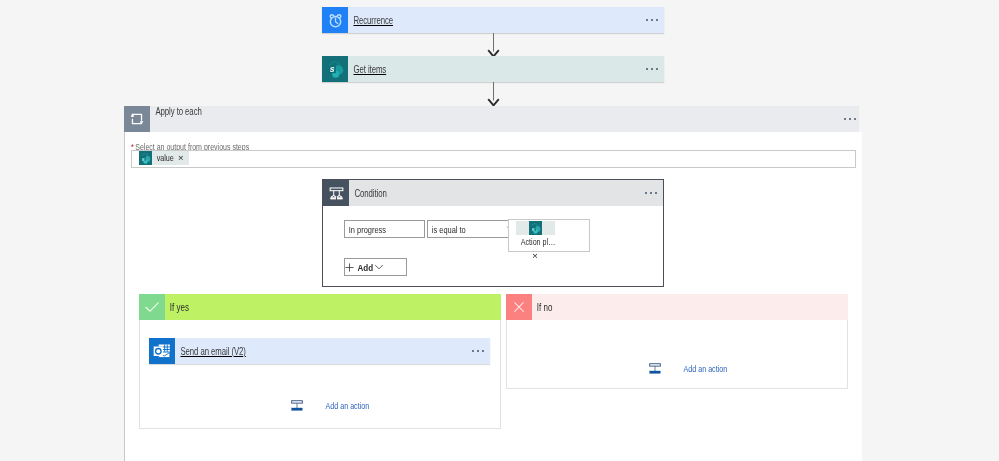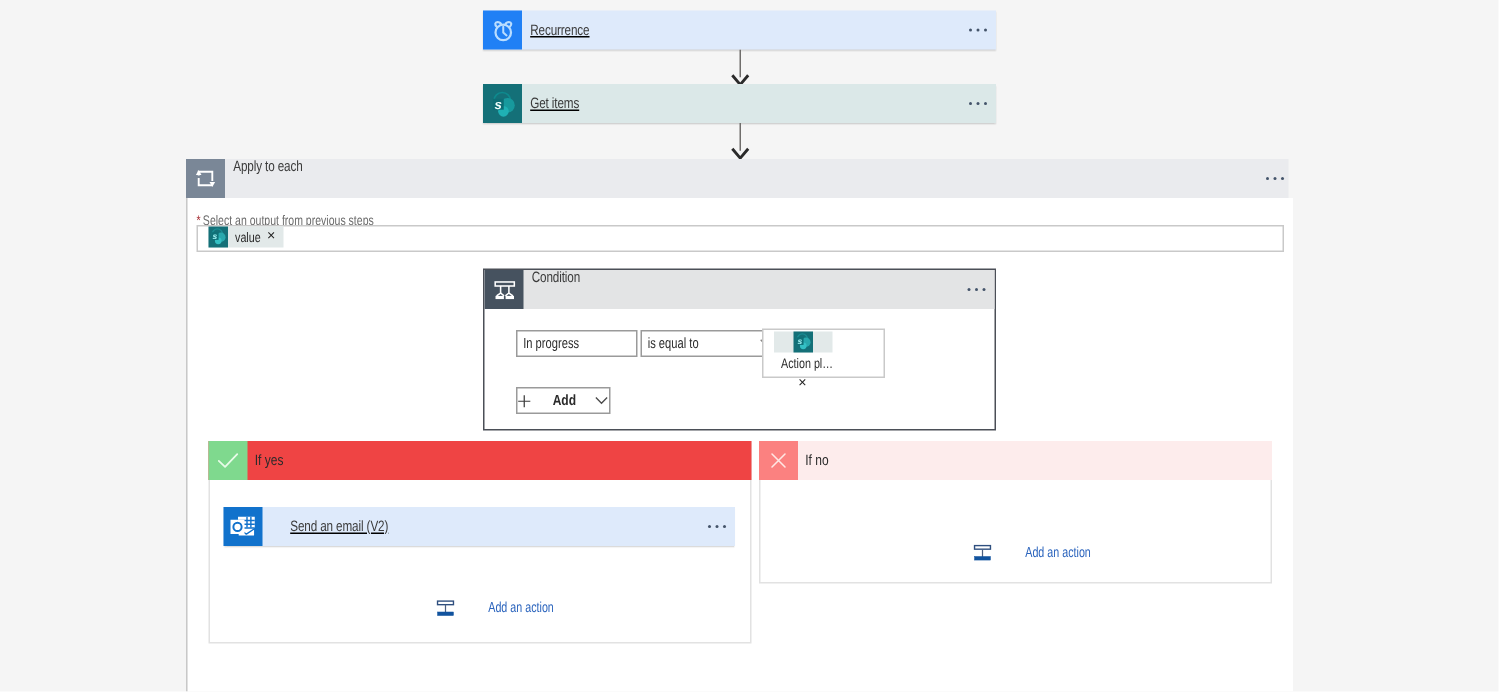"Condition" #cond-header { align-items: none -> center }
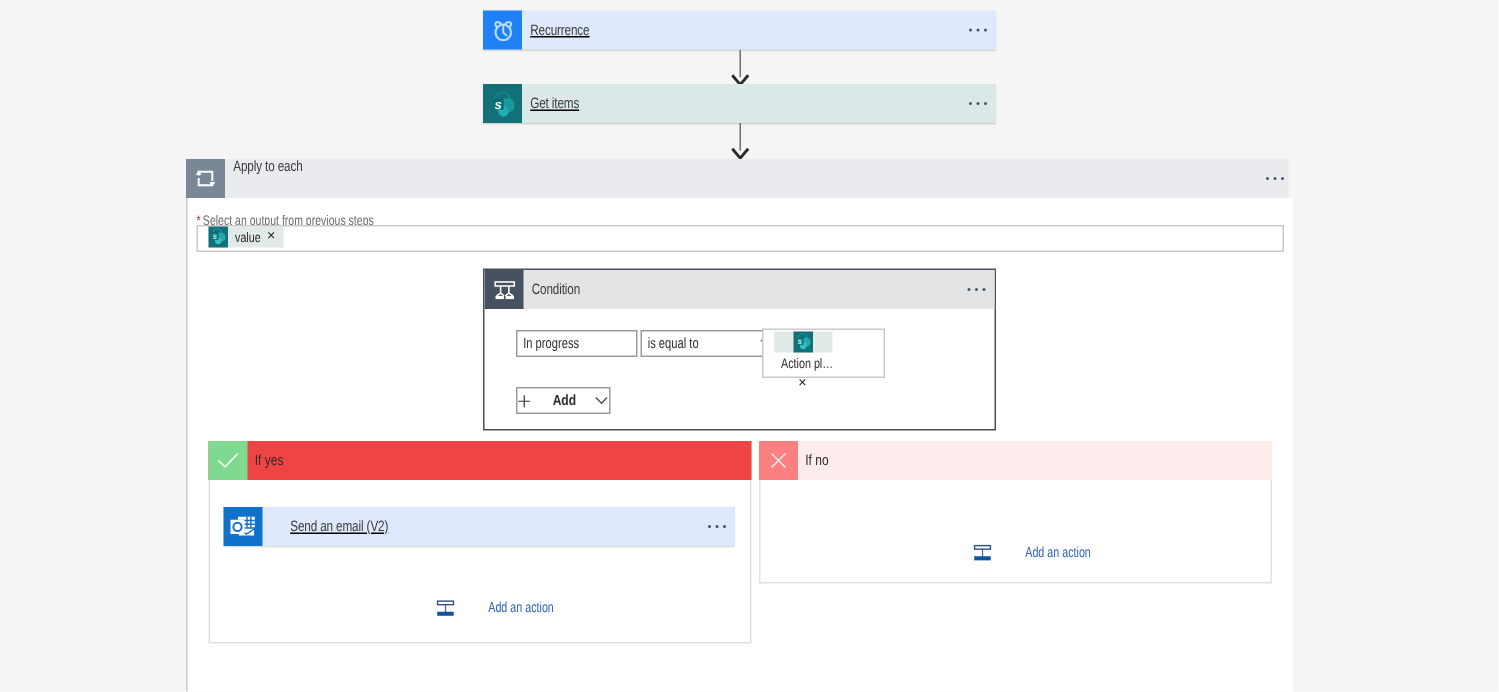"Add" .btn { justify-content: space-between -> flex-start }
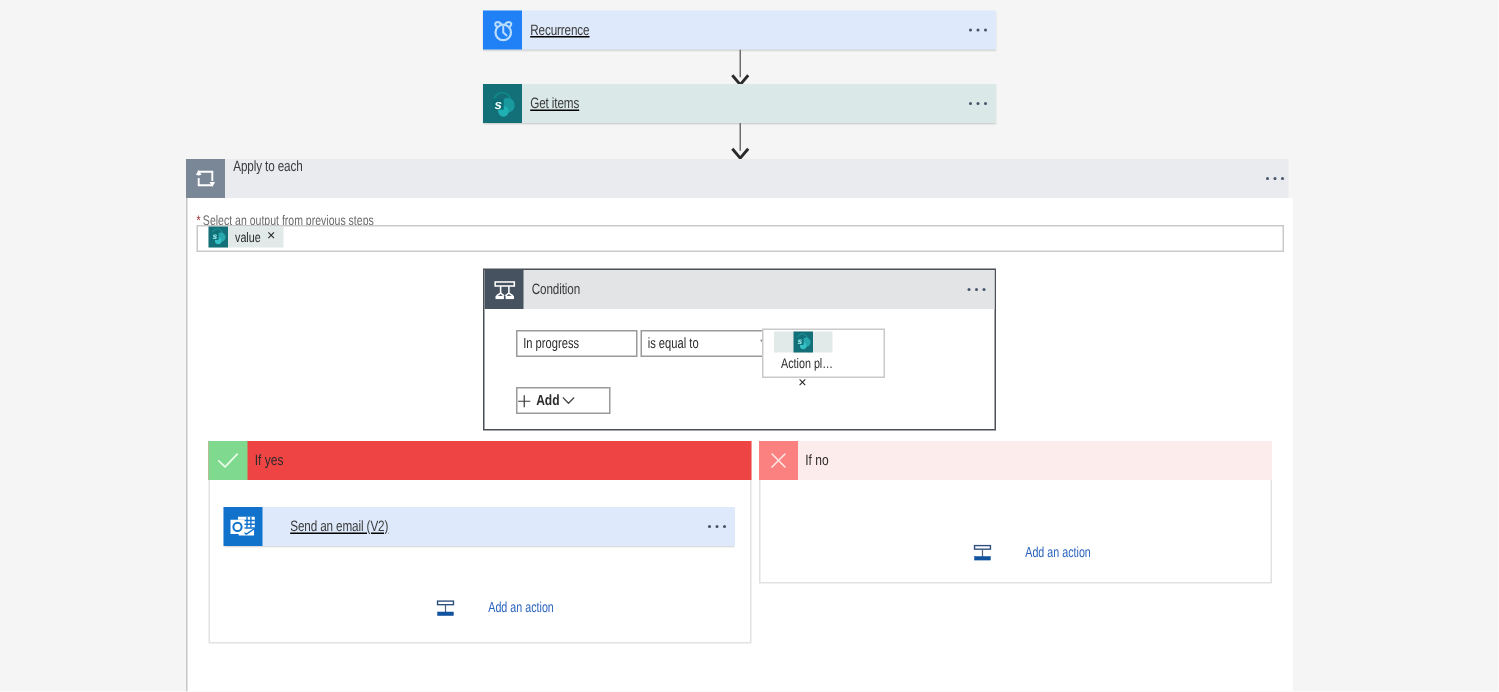"If yes" div.branch-header { background: #ef4444 -> #bef264 }
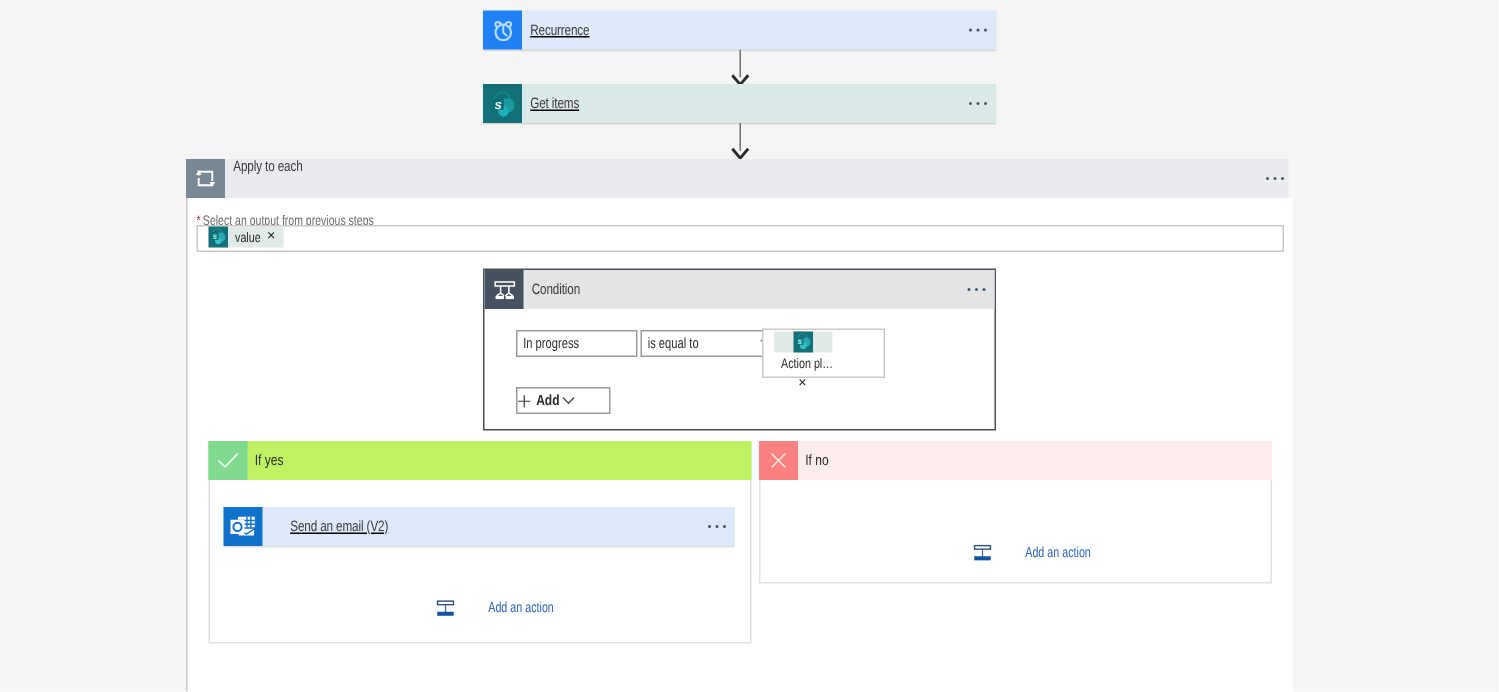"Send an email (V2)" div.card { gap: 13px -> none }
